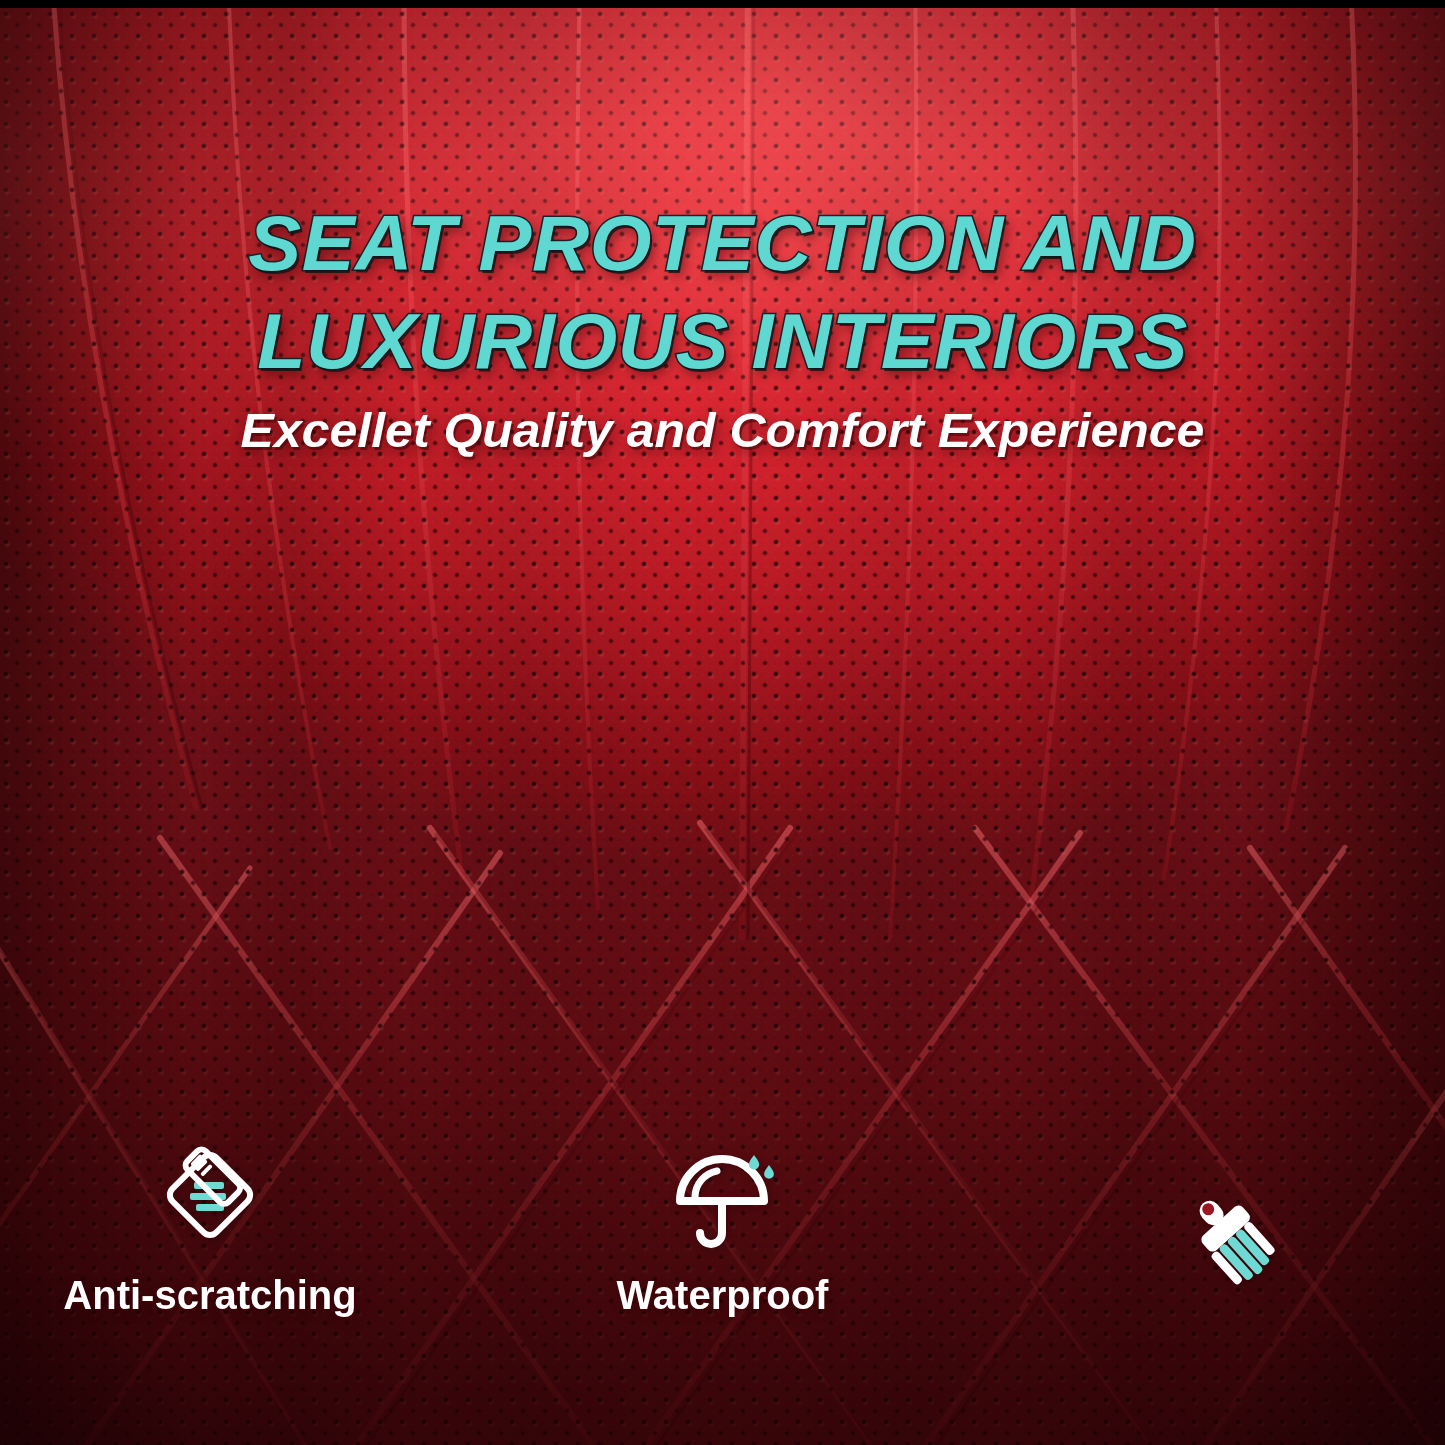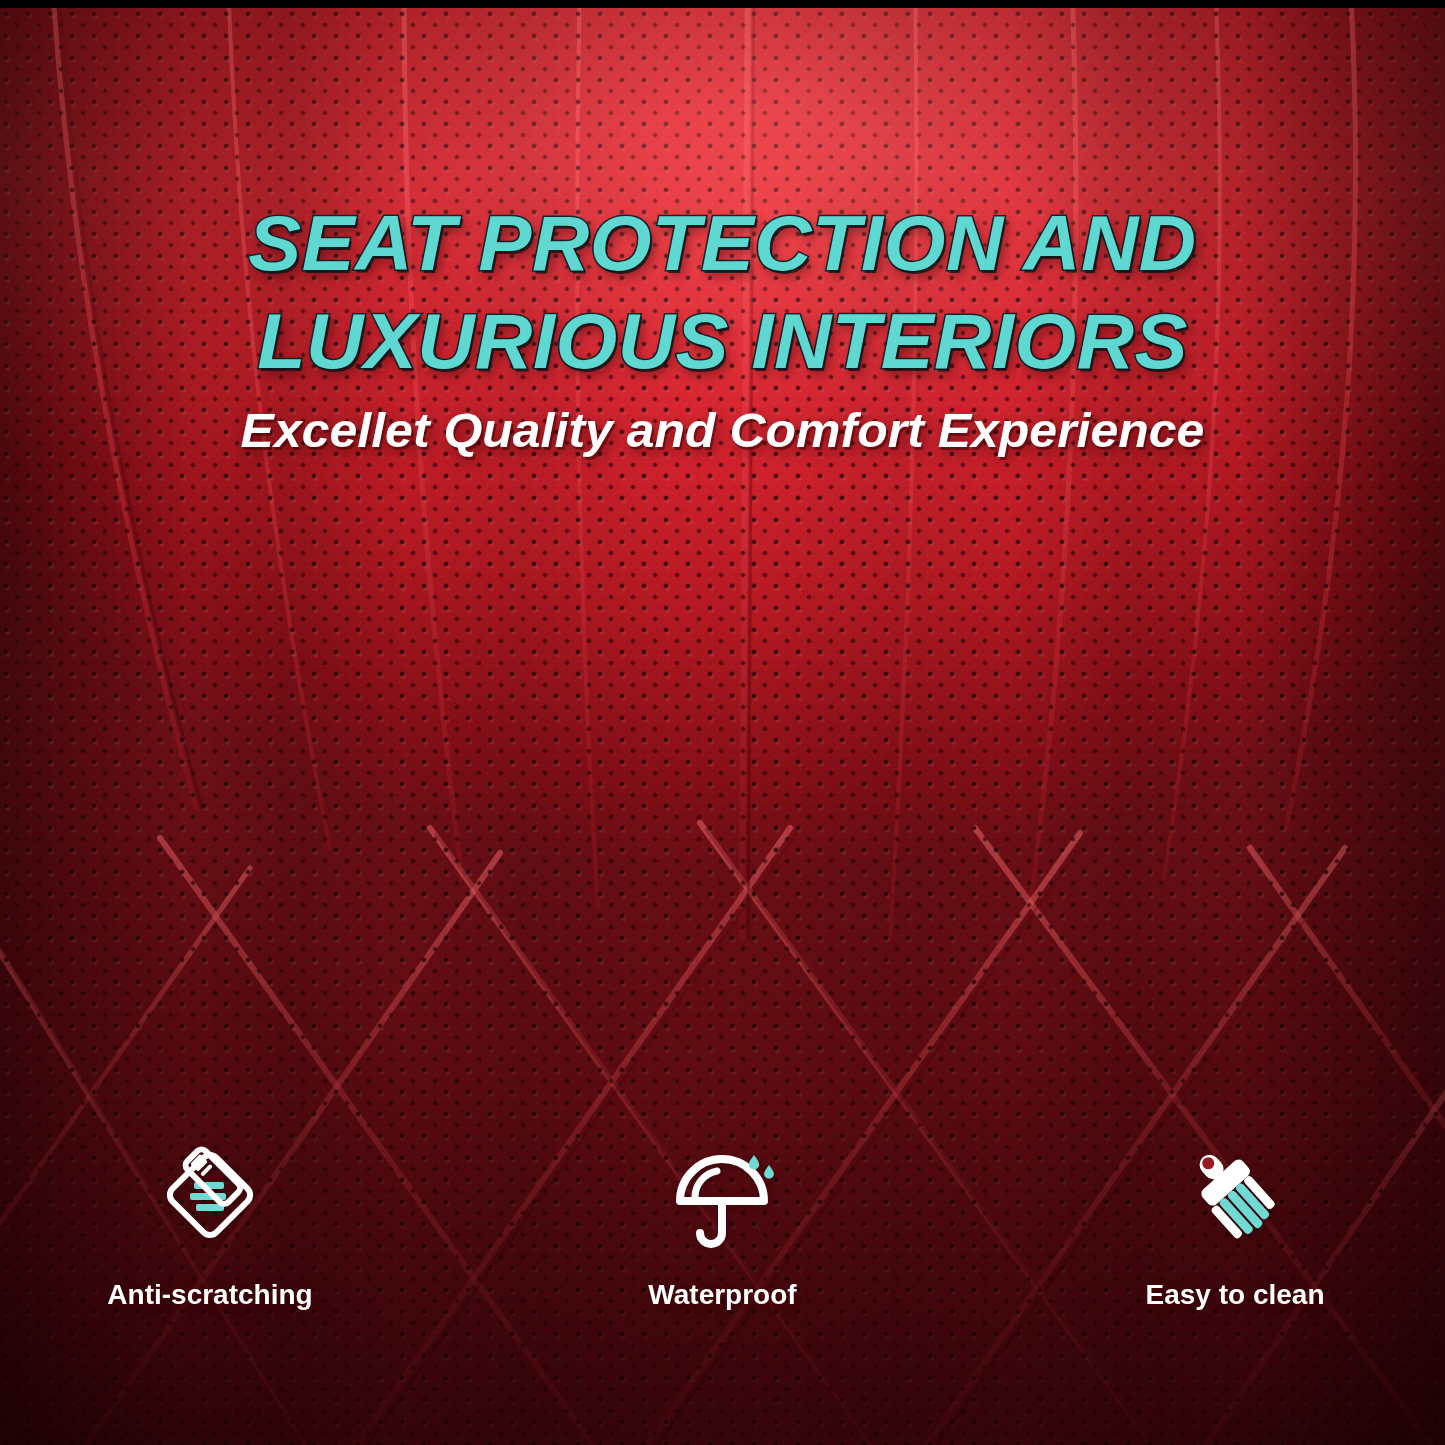"Anti-scratching" .feature .lbl { font-size: 28px -> 40px }
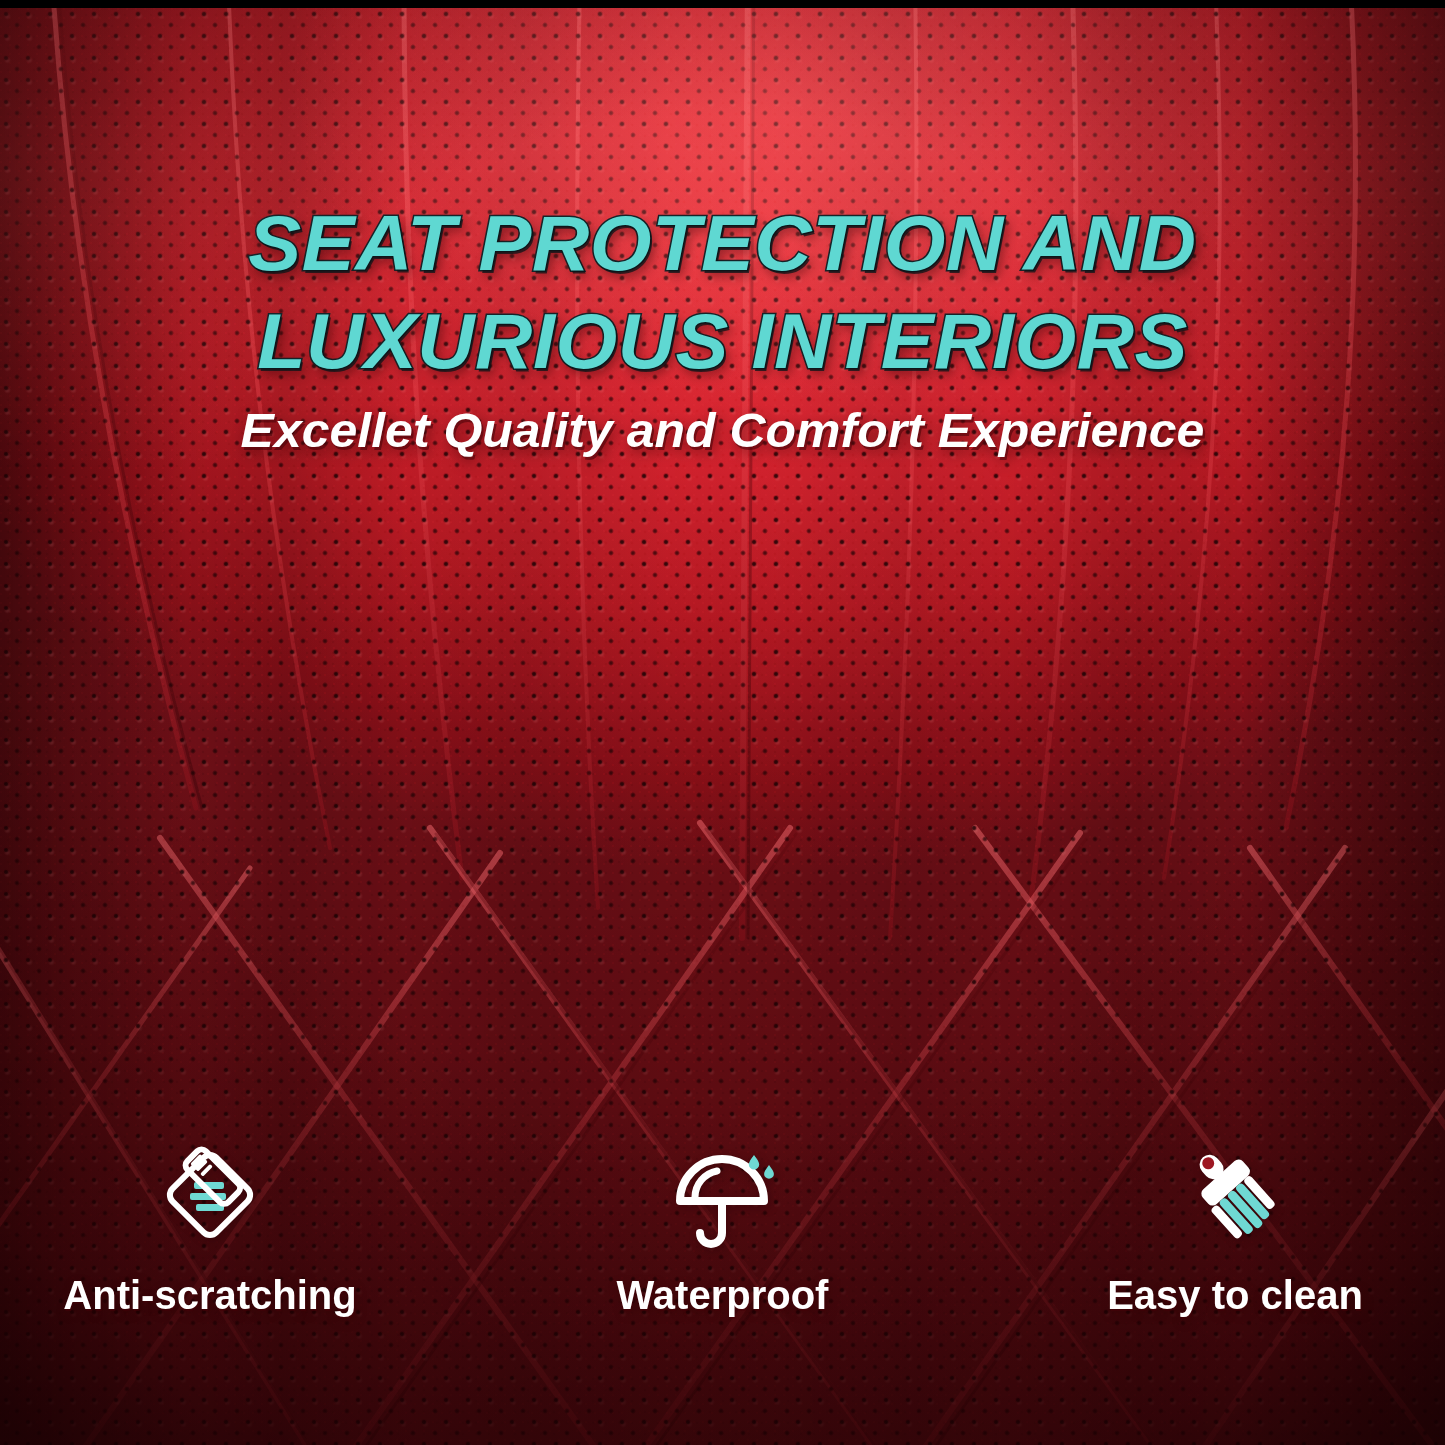"Easy to clean" div.lbl { html: <div>Easy to clean</div> -> none }
